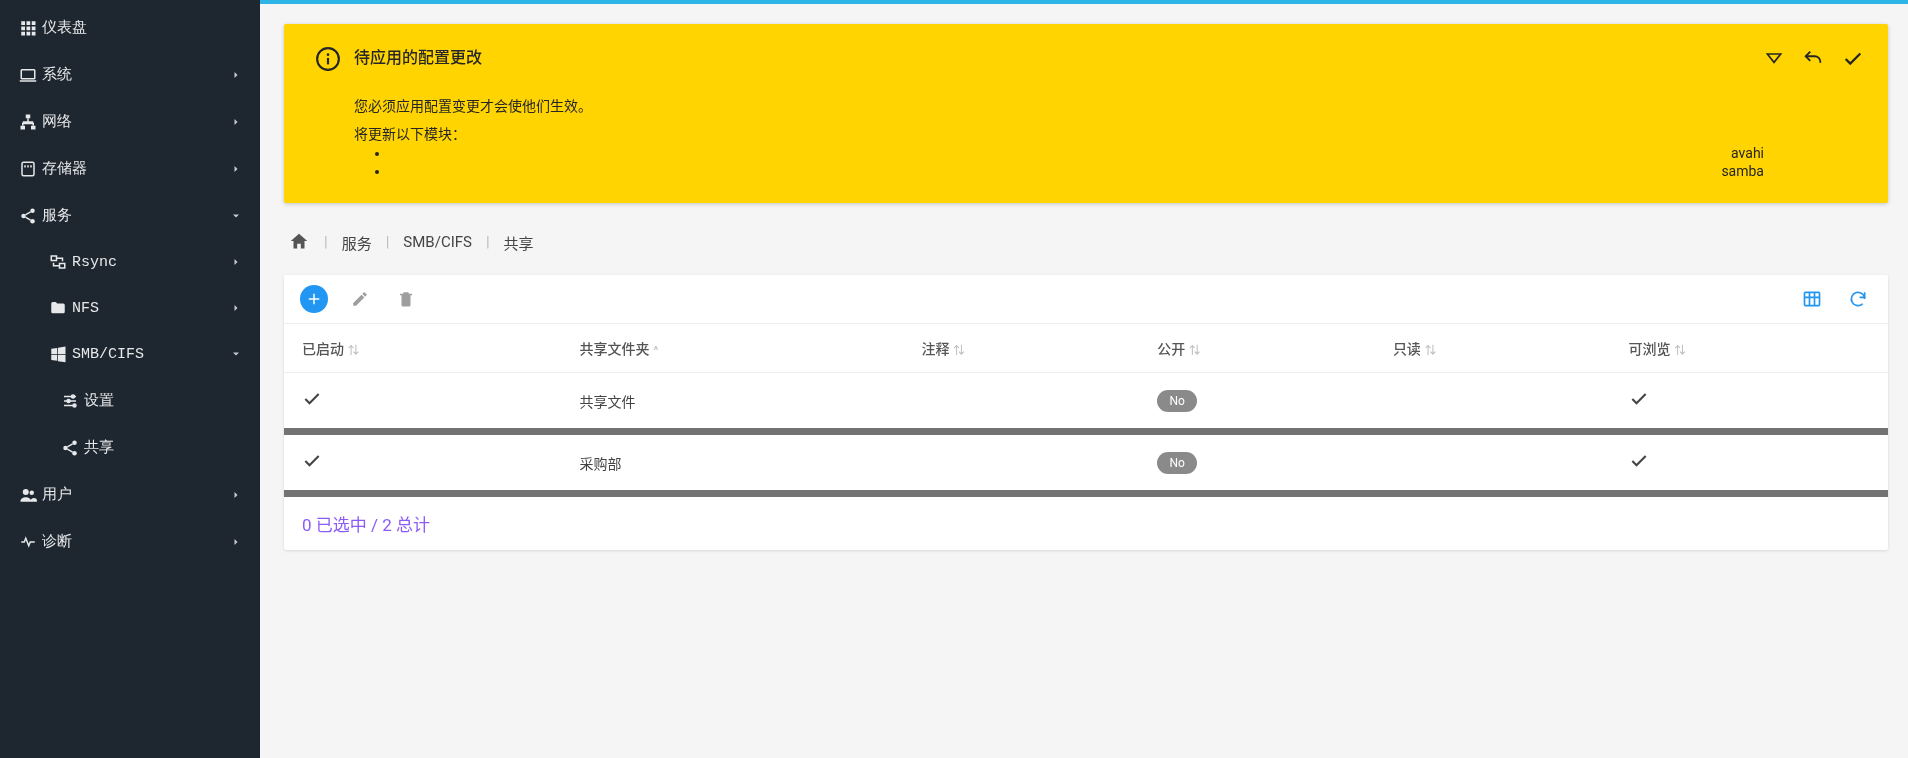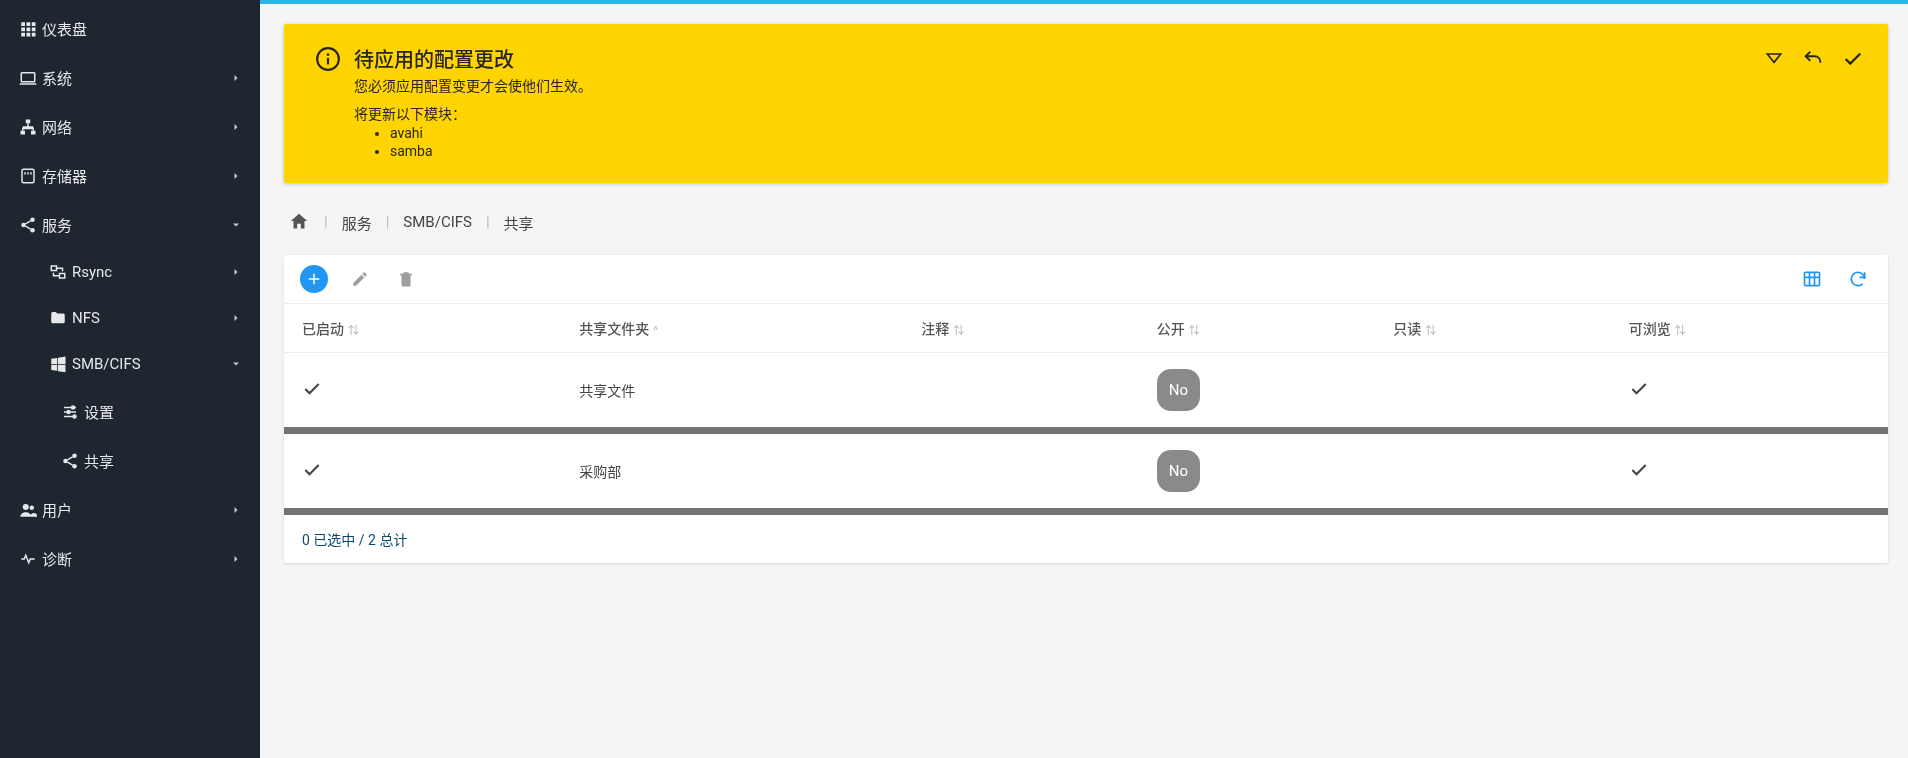"仪表盘" .sidebar { font-family: none -> Liberation Mono, monospace }
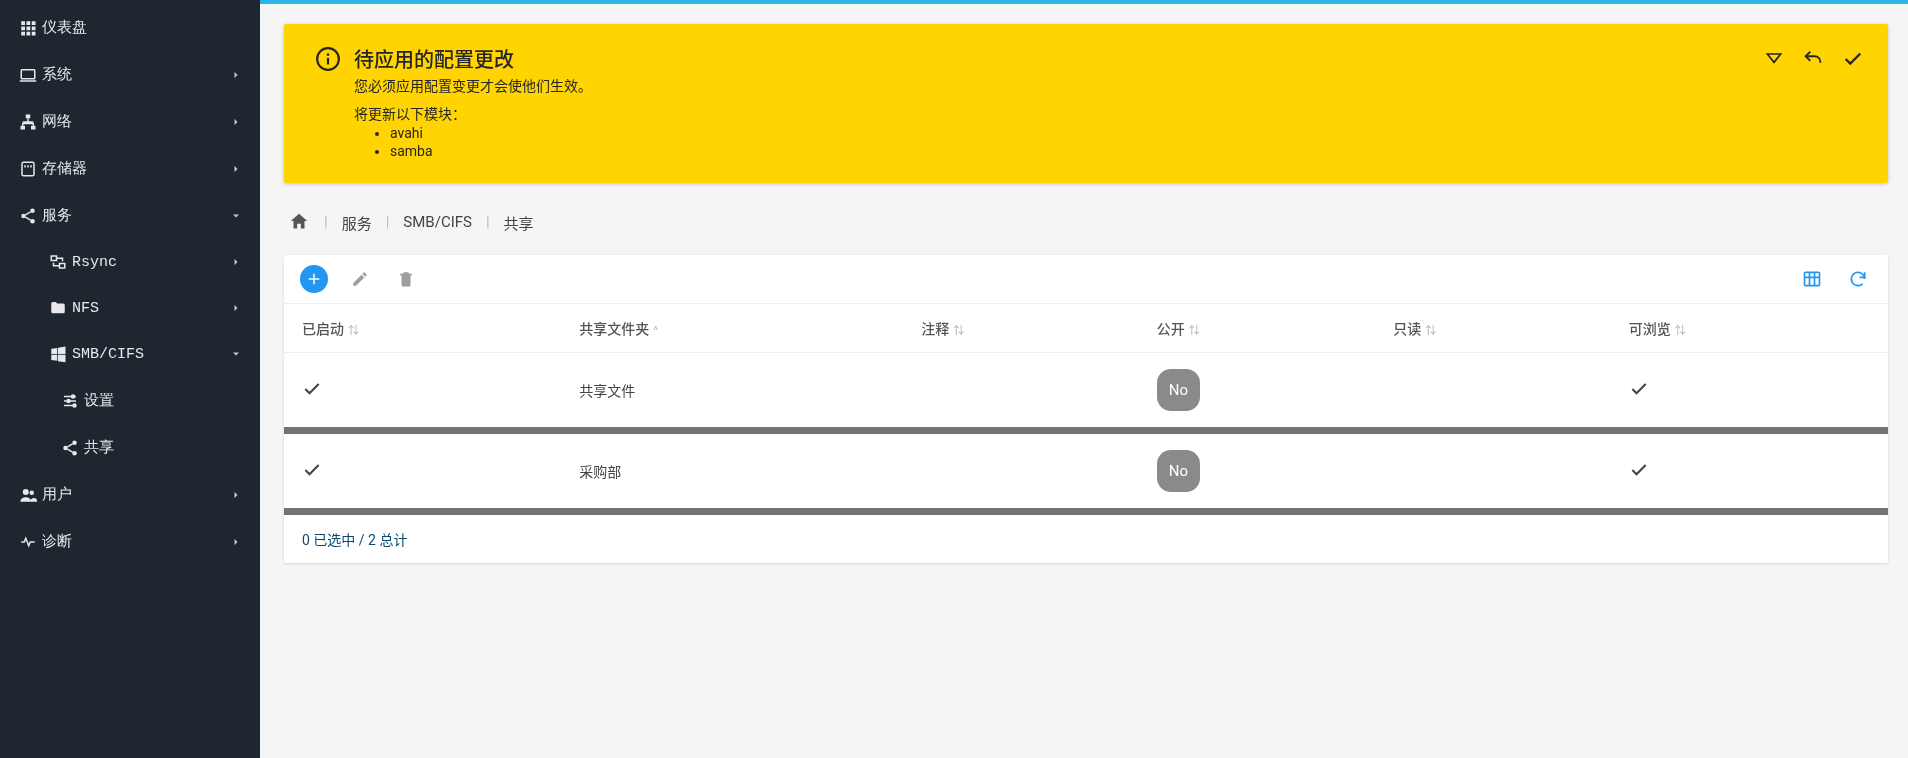"待应用的配置更改" .alert .title { font-size: 20px -> 16px; margin-bottom: 2px -> 27px }
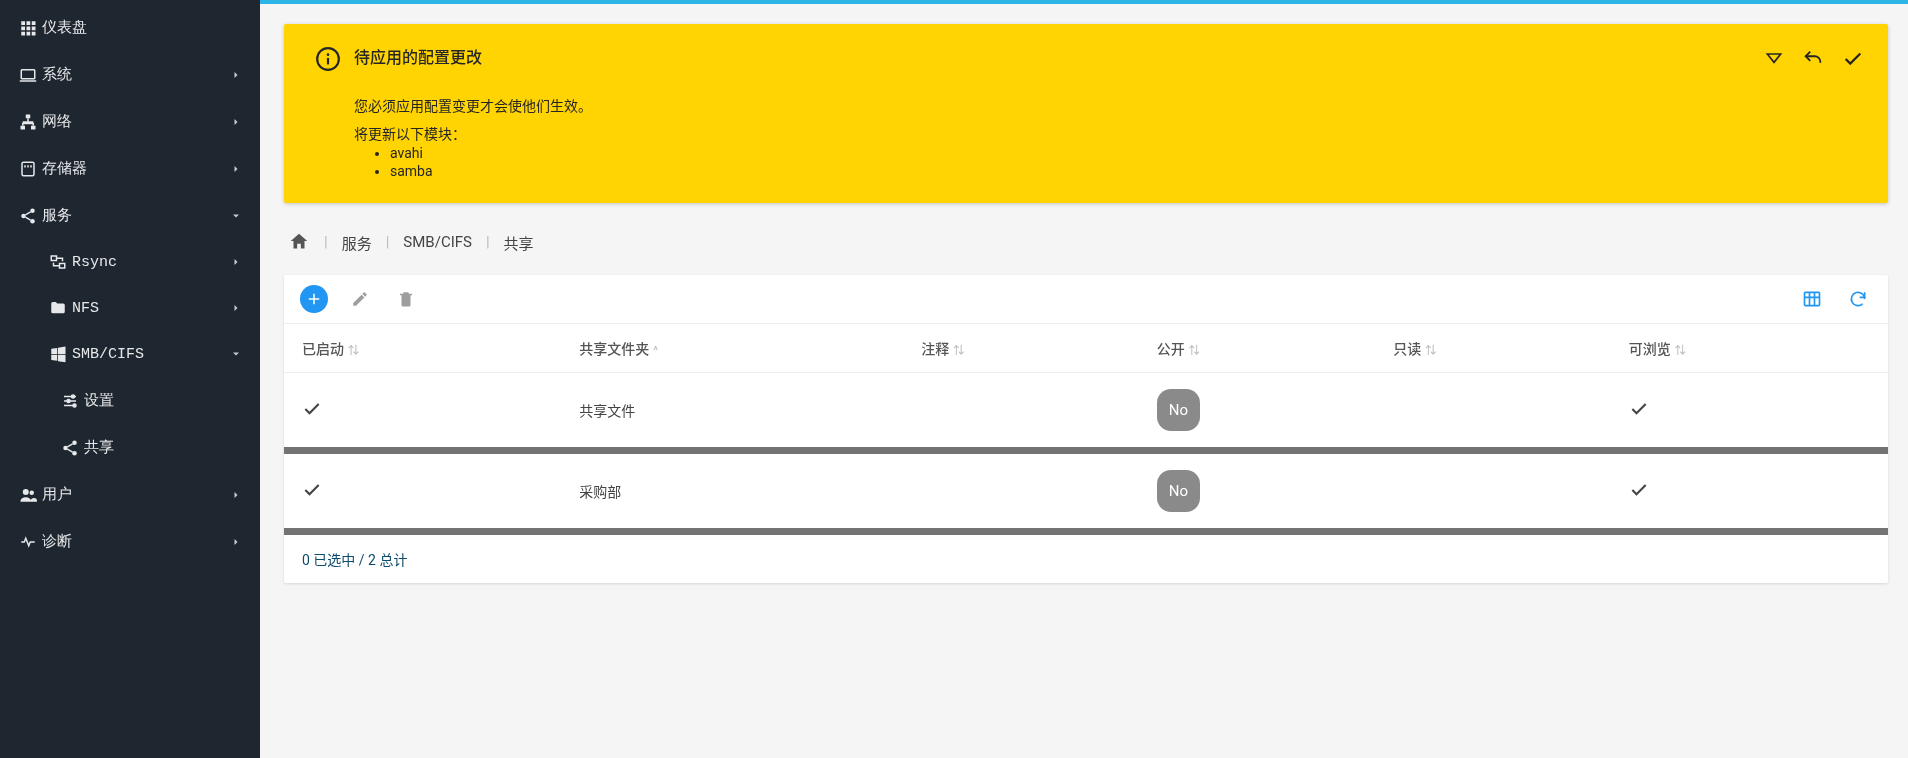"avahi" .alert ul li { text-align: none -> right }
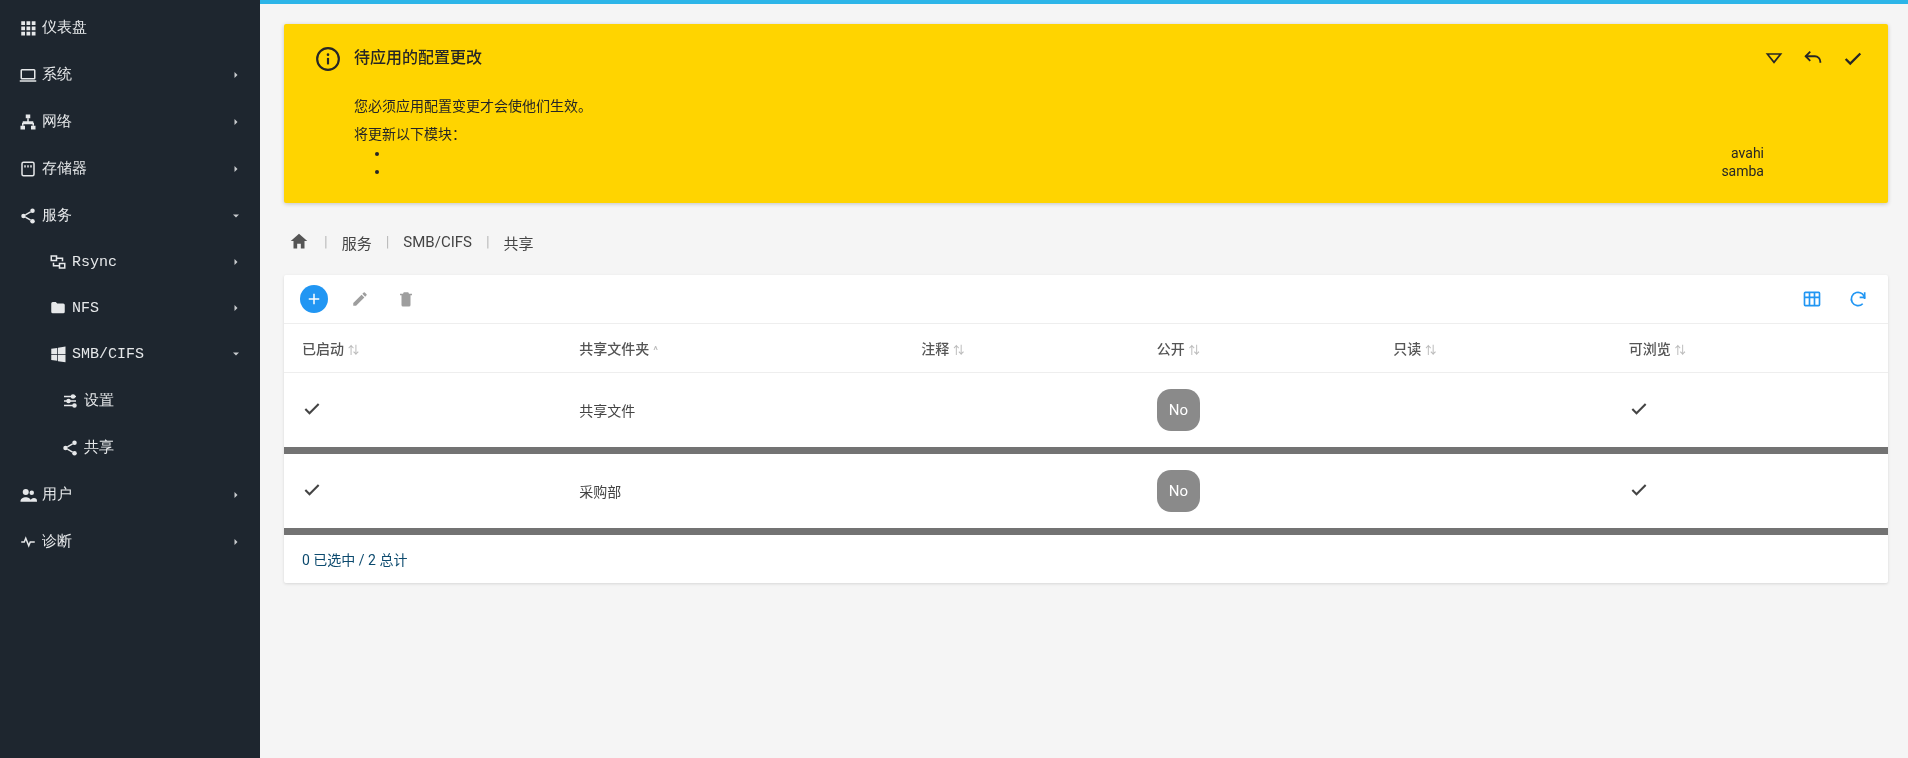"No" .chip-no { font-size: 15px -> 12px; padding: 12px 12px -> 4px 12px }
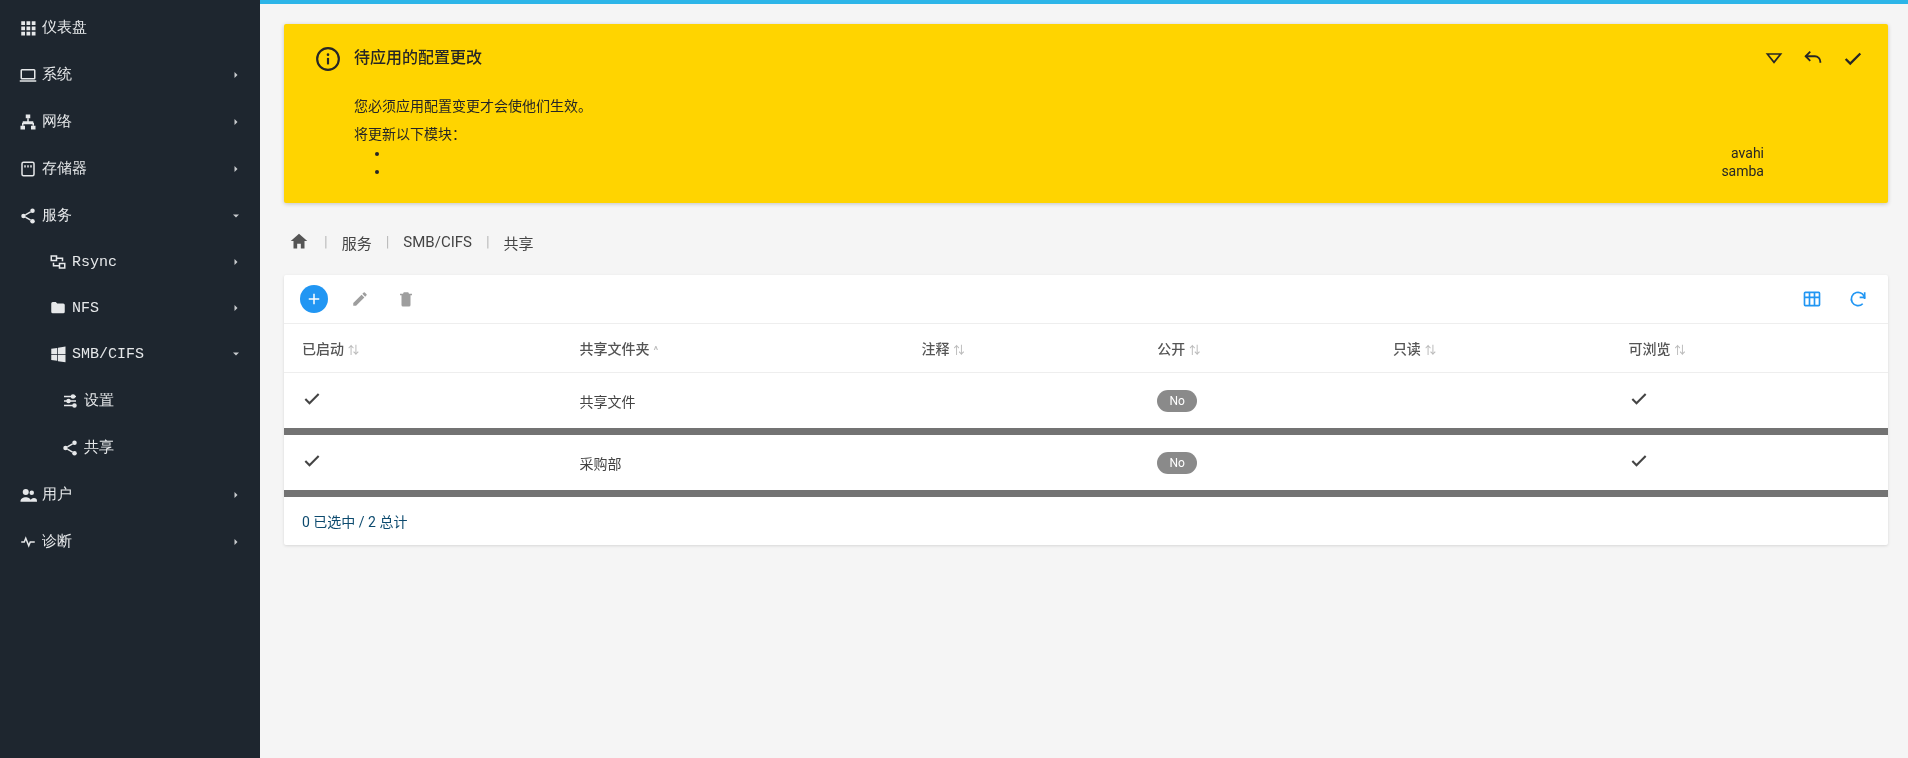"0 已选中 / 2 总计" .footer { color: #0c4a6e -> #8b5cf6; font-size: 14px -> 17px }
